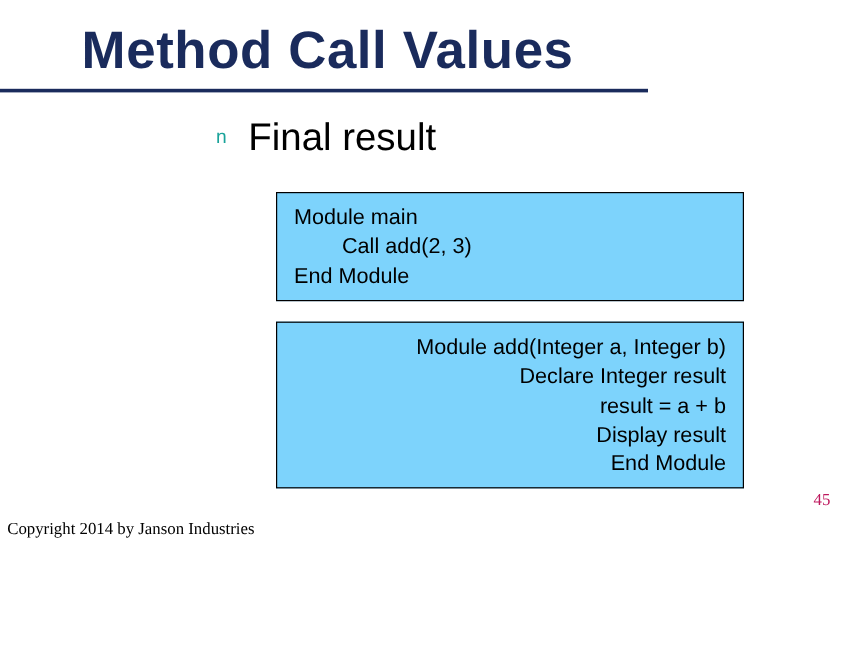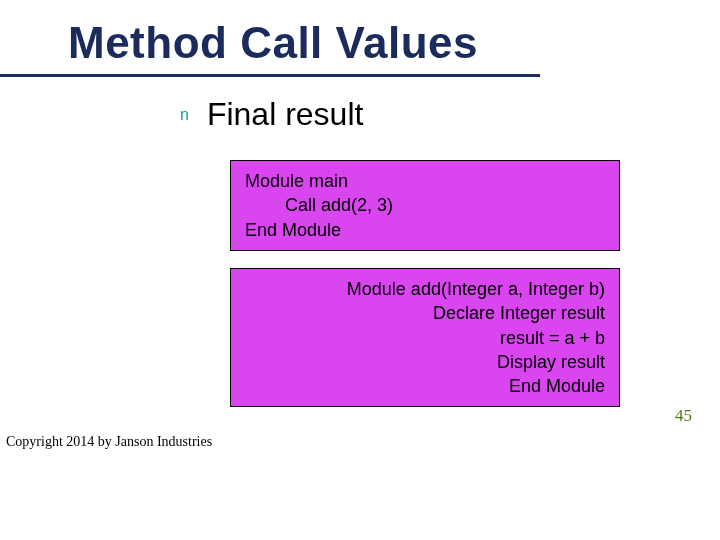"Module main" .code-box { background: #d946ef -> #7dd3fc }
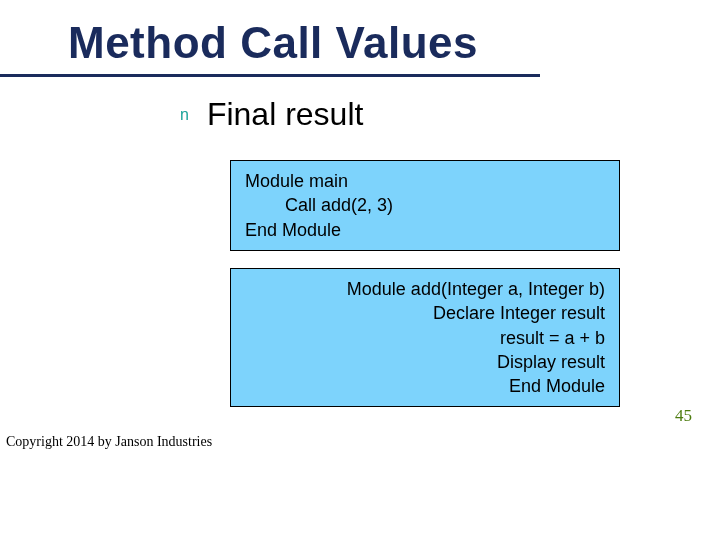"45" .page-number { color: #4d7c0f -> #be185d; font-size: 17px -> 14px }
